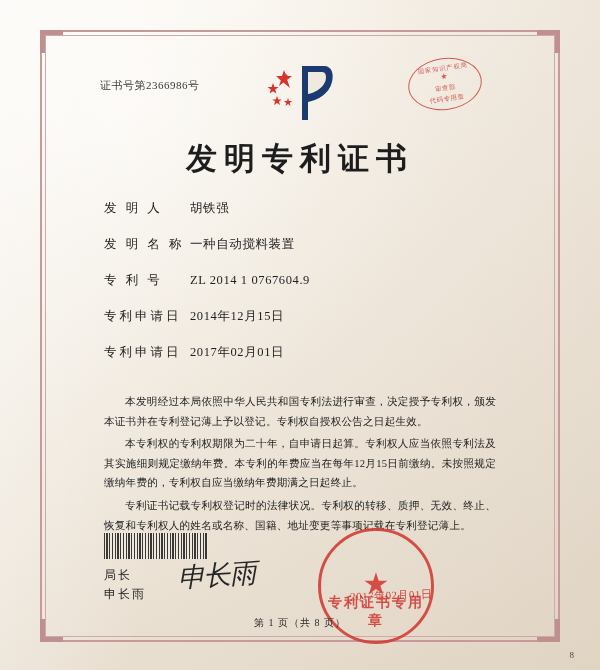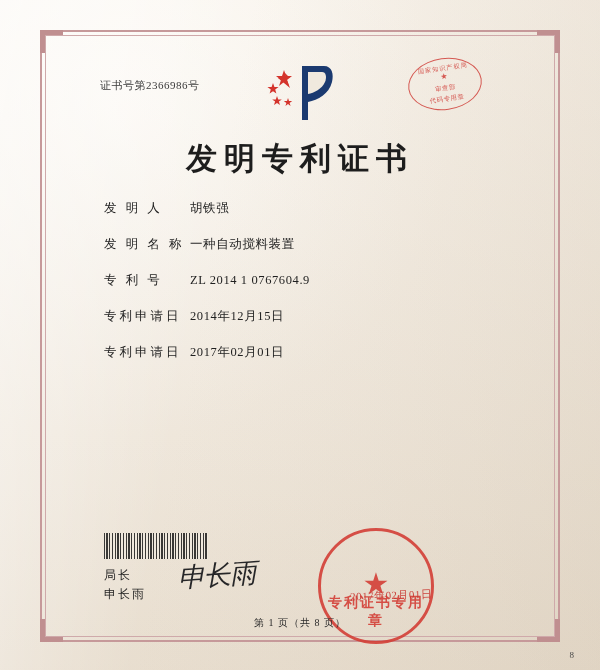"本发明经过本局依照中华人民共和国专利法进行审查，决定授予专利权，颁发本证书并在专" p { html: none -> <p>本发明经过本局依照中华人民共和国专利法进行审查，决定授予专利权，颁发本证书并在专利登记薄上予以登记。专利权自授权公告之日起生效。</p> }
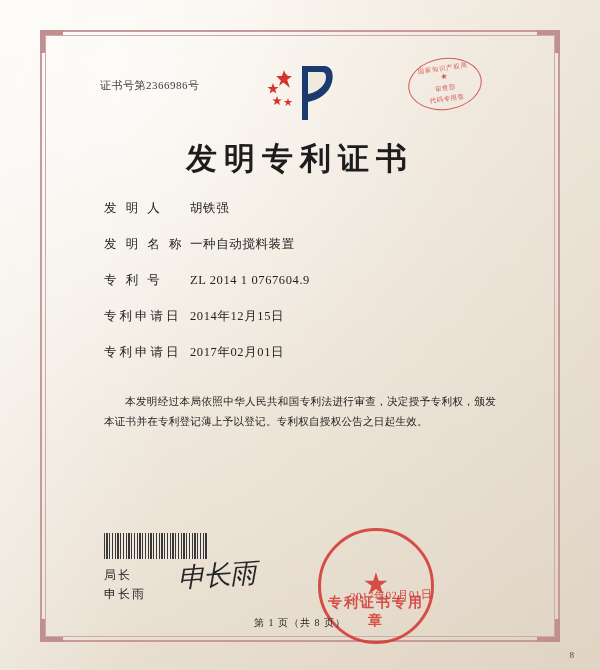"本专利权的专利权期限为二十年，自申请日起算。专利权人应当依照专利法及其实施细则规" p { html: none -> <p>本专利权的专利权期限为二十年，自申请日起算。专利权人应当依照专利法及其实施细则规定缴纳年费。本专利的年费应当在每年12月15日前缴纳。未按照规定缴纳年费的，专利权自应当缴纳年费期满之日起终止。</p> }
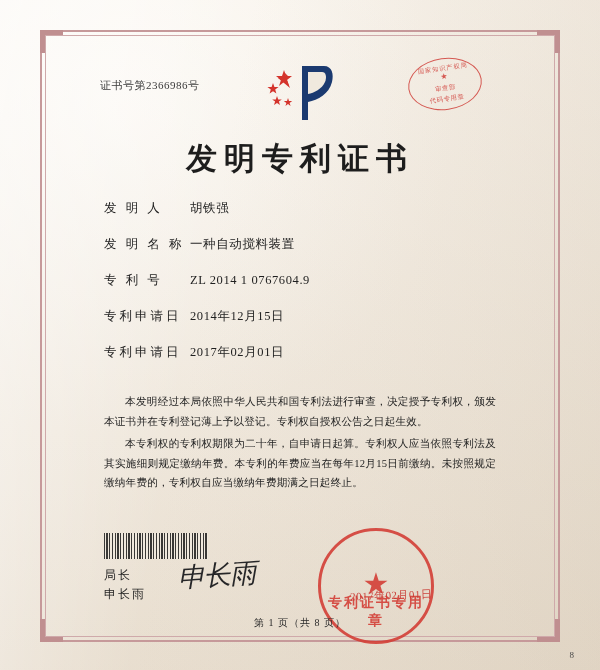"专利证书记载专利权登记时的法律状况。专利权的转移、质押、无效、终止、恢复和专利权" p { html: none -> <p>专利证书记载专利权登记时的法律状况。专利权的转移、质押、无效、终止、恢复和专利权人的姓名或名称、国籍、地址变更等事项记载在专利登记薄上。</p> }
